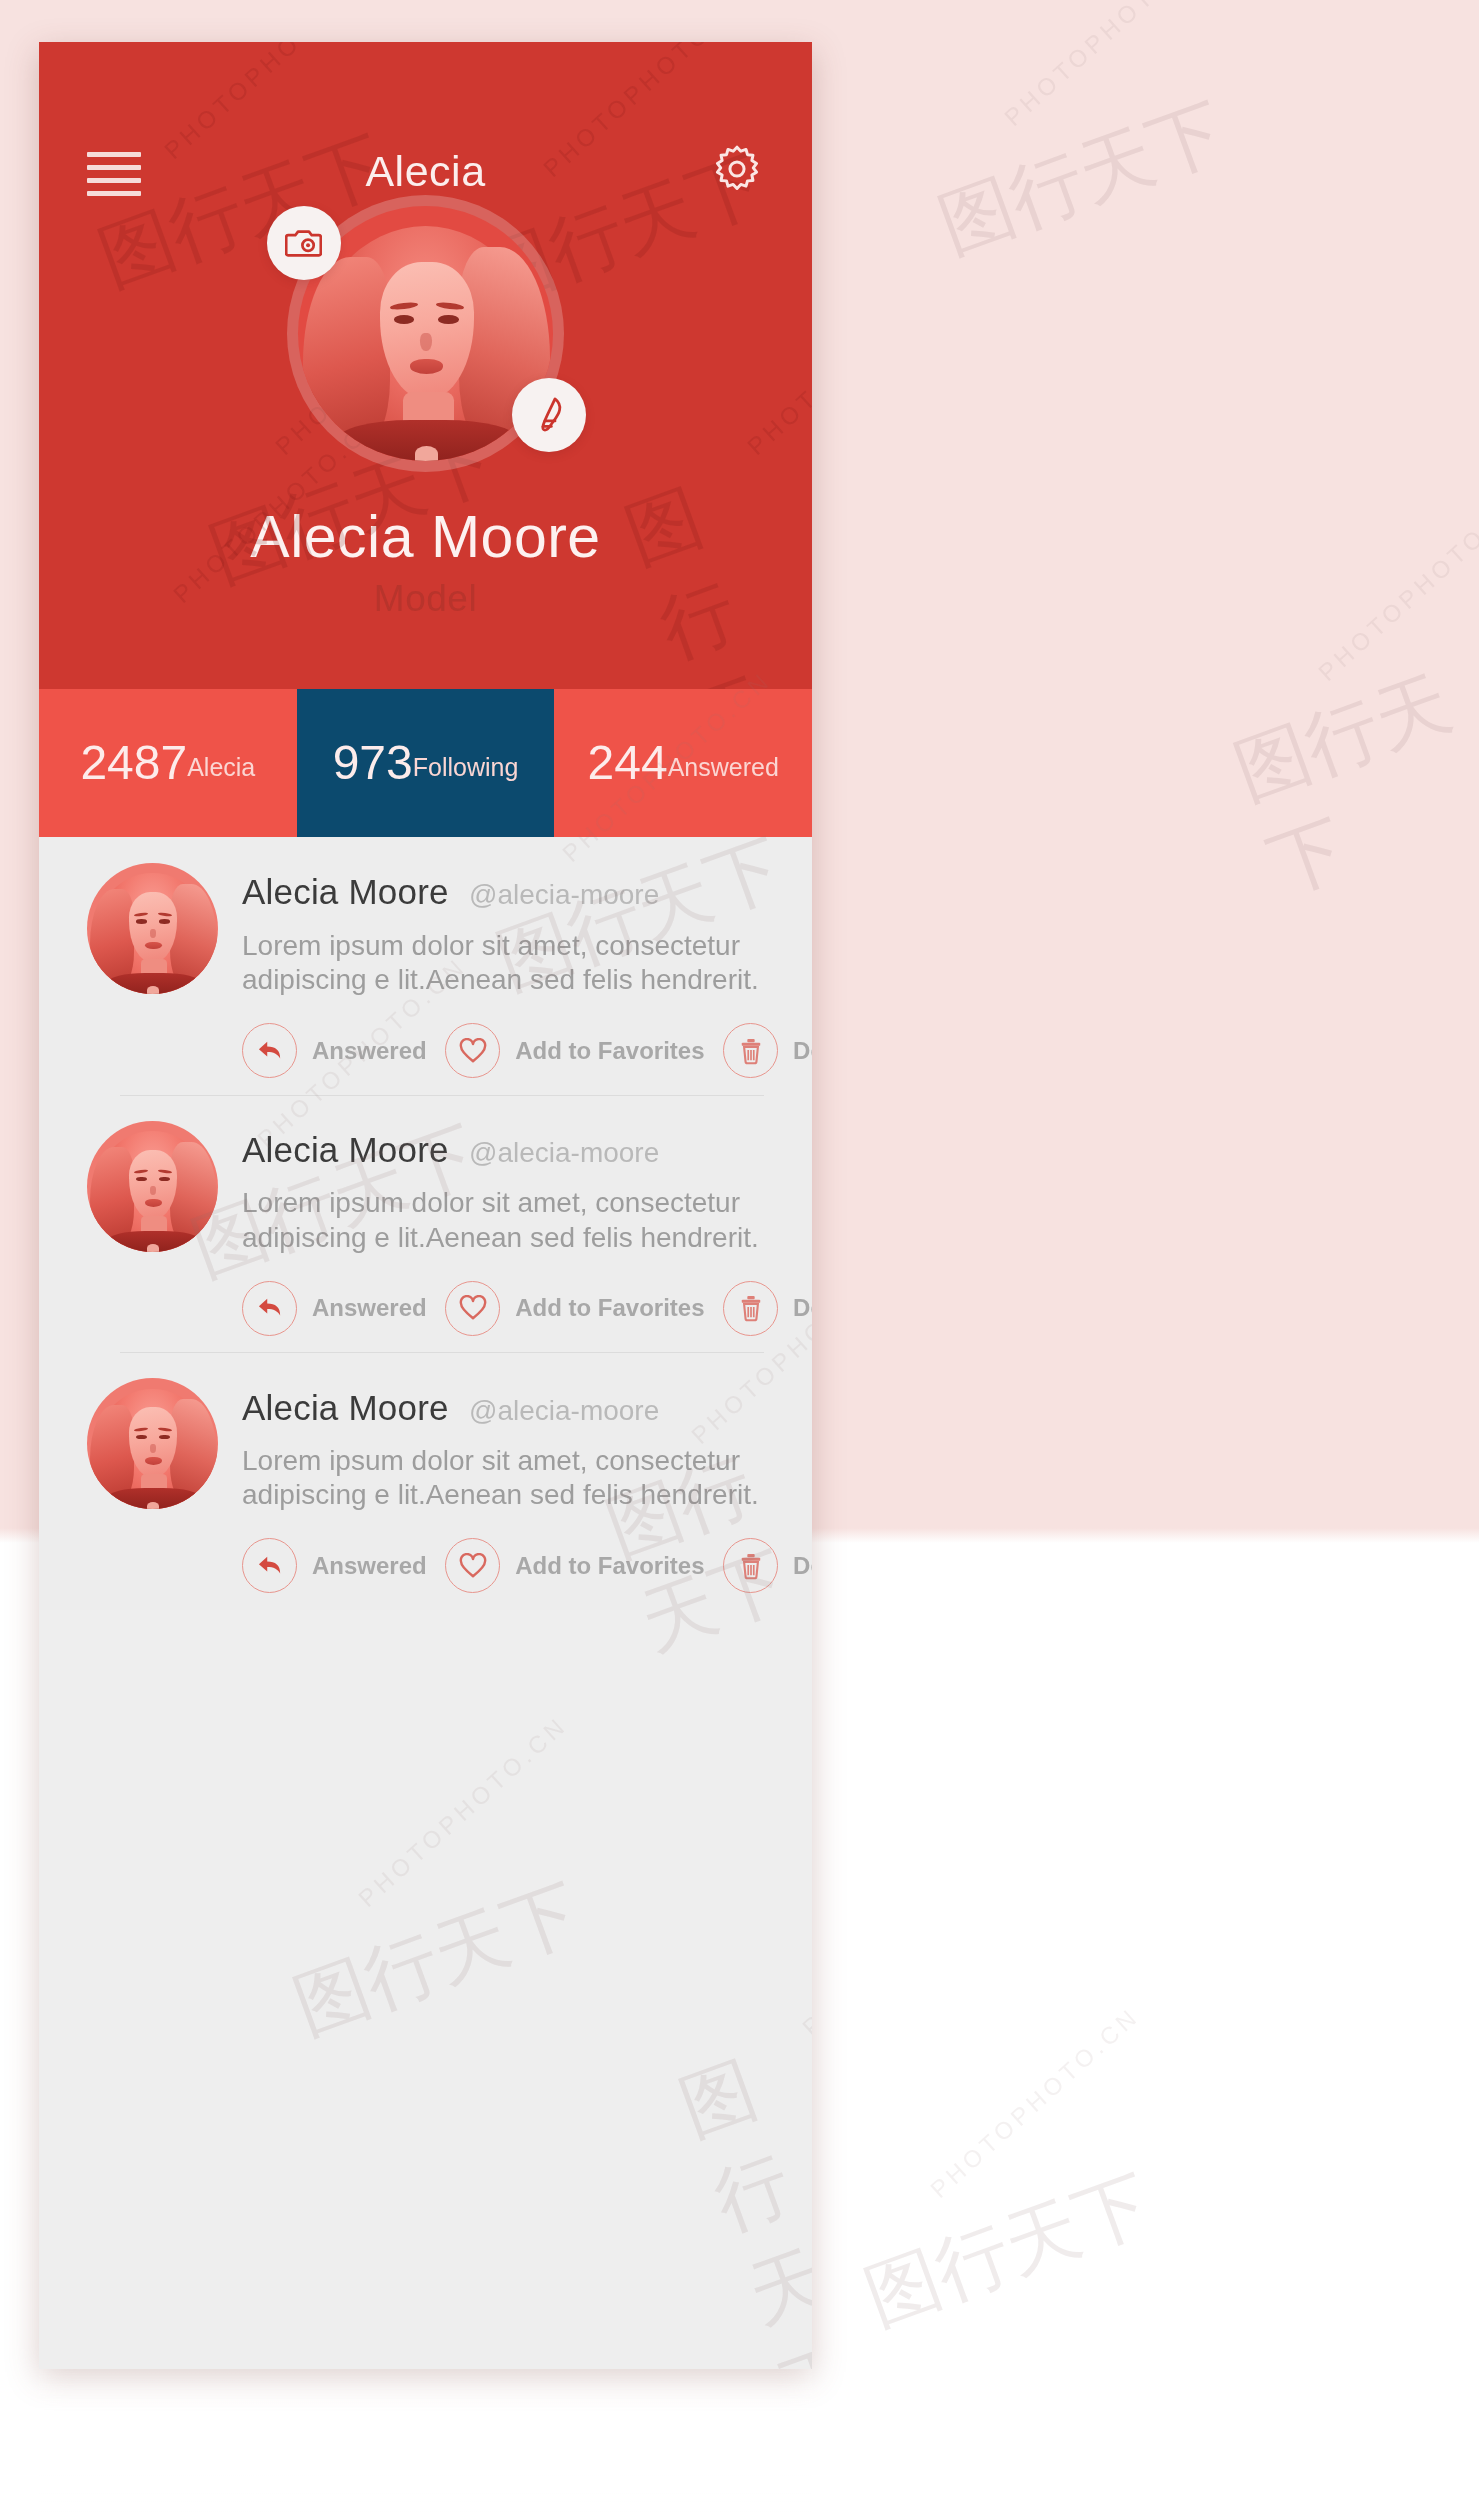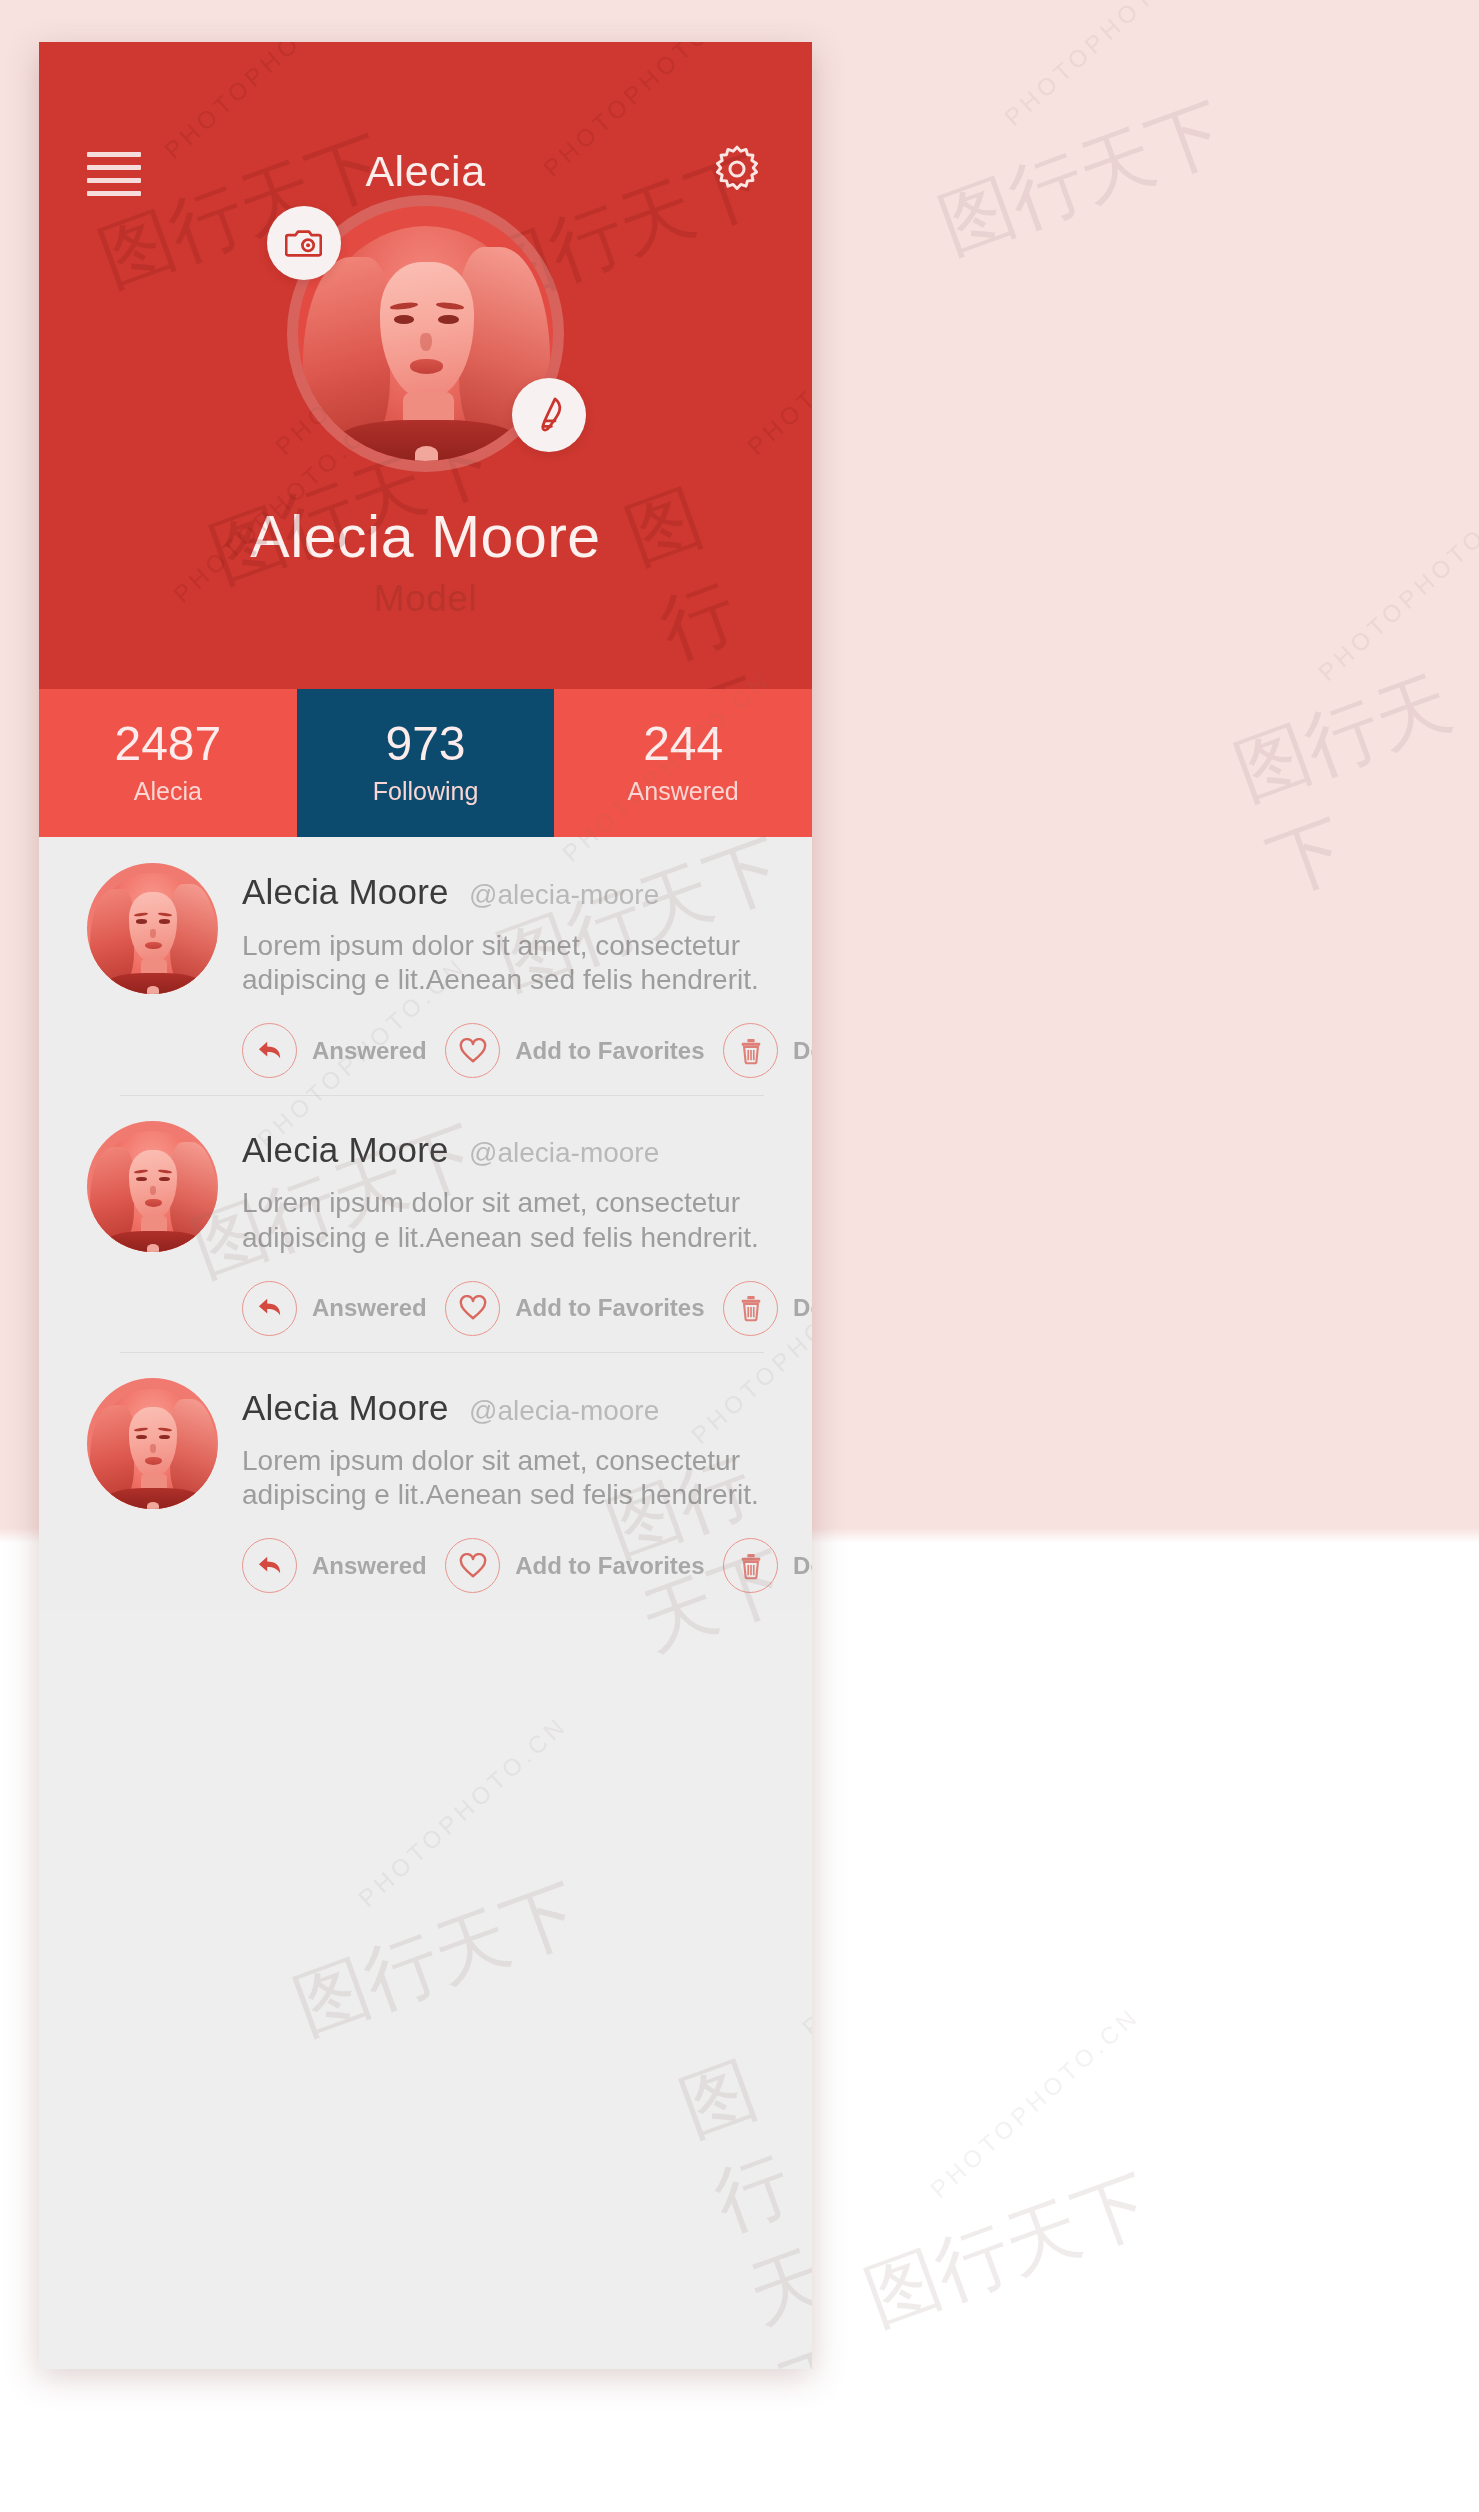"2487" .stat { flex-direction: column -> row }
